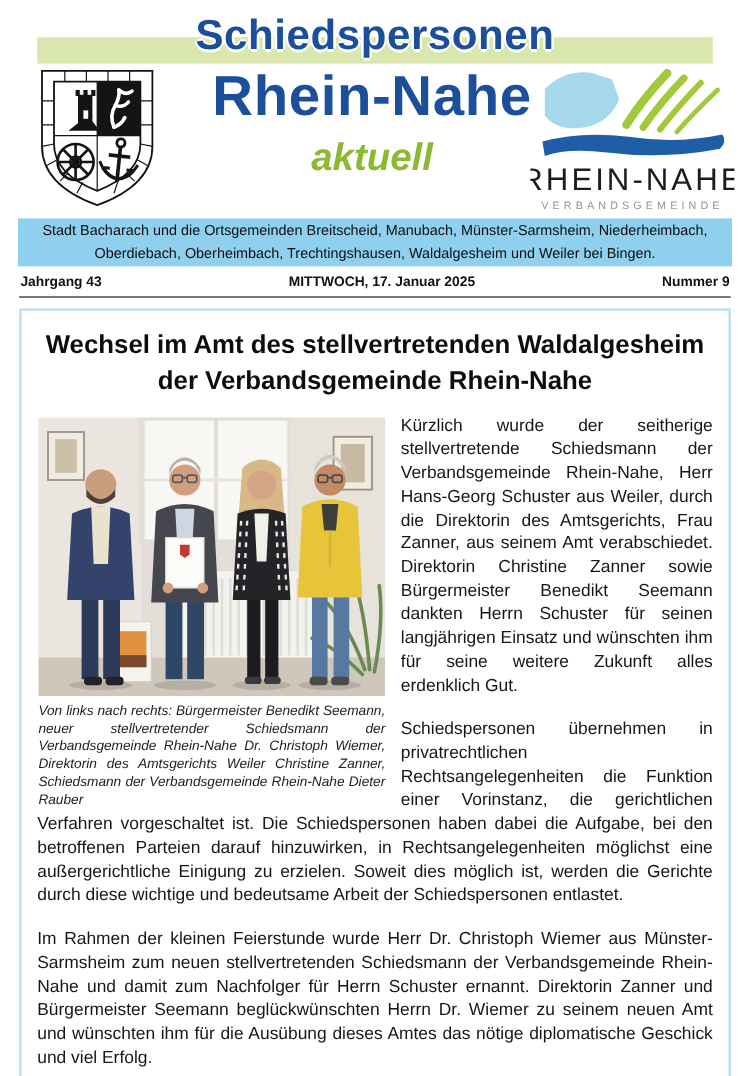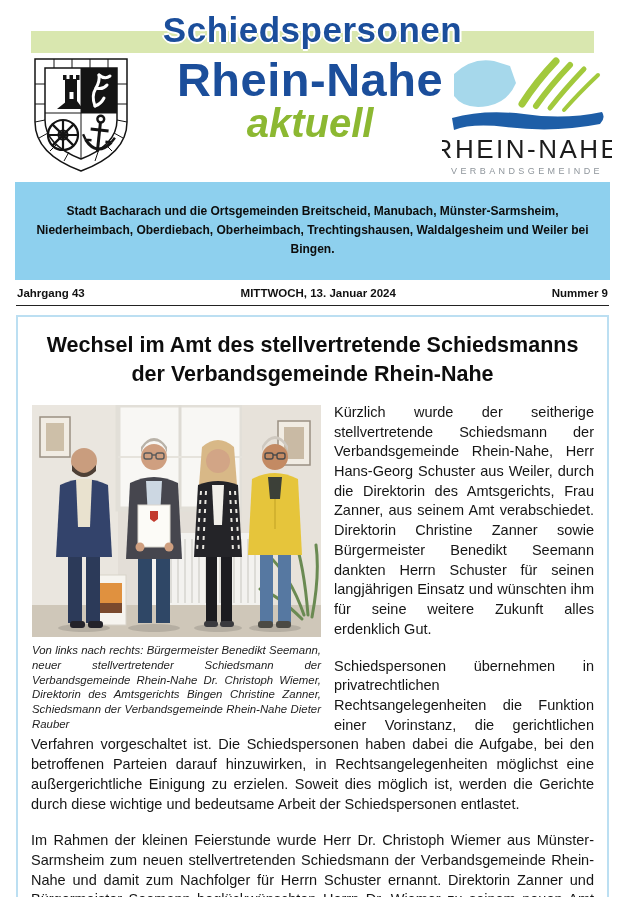"aktuell" .mast-sub { font-size: 40px -> 32px; margin-top: 0 -> 12px }
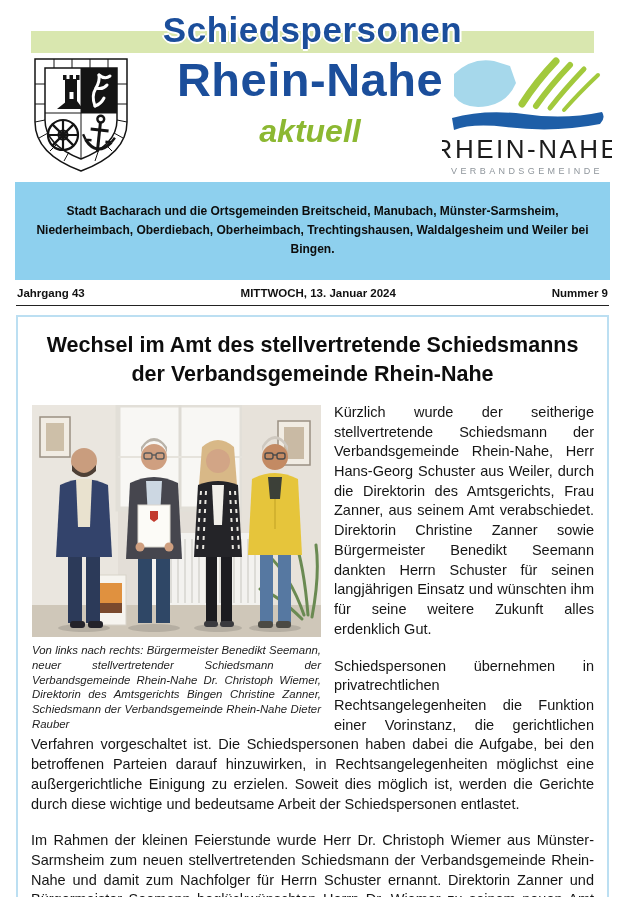"Stadt Bacharach und die Ortsgemeinden" .muni-bar { font-weight: bold -> normal; padding: 20px 14px -> 1px 14px }
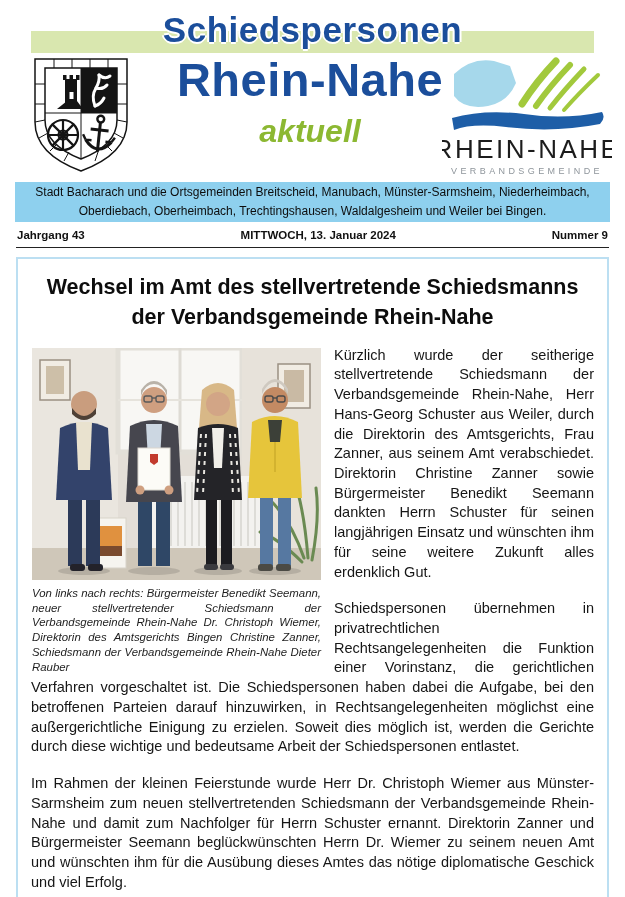"MITTWOCH, 13. Januar 2024" span { text: 13. Januar 2024 -> 17. Januar 2025 }
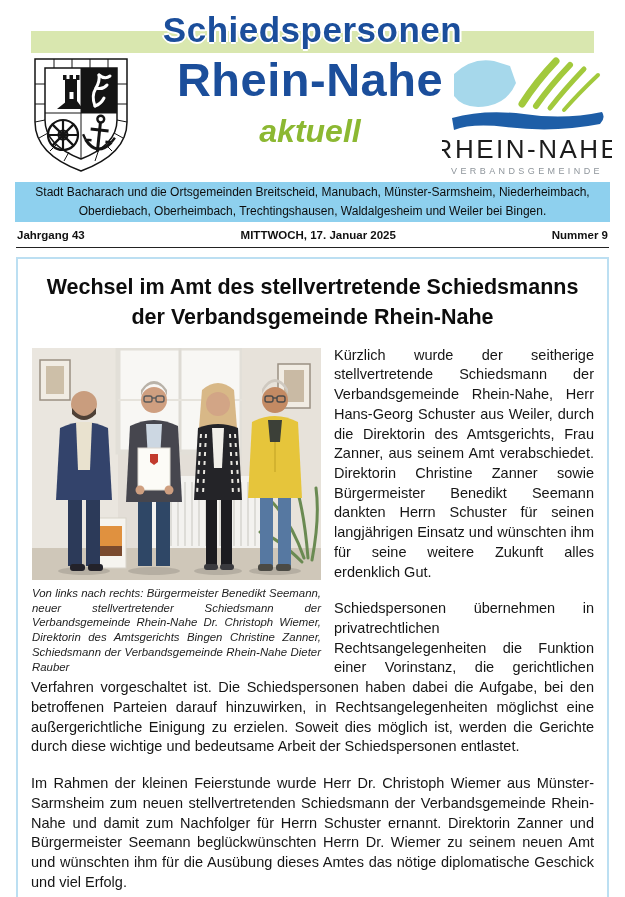"Wechsel im Amt des stellvertretende" h1.headline { text: stellvertretende Schiedsmanns -> stellvertretenden Waldalgesheim }
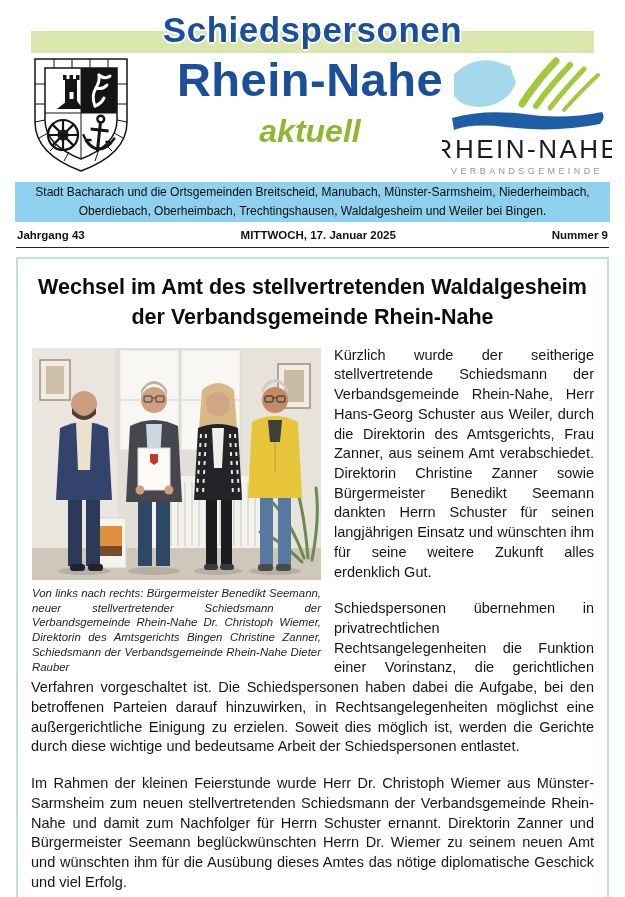"Von links nach rechts: Bürgermeister" div.caption { text: Bingen -> Weiler }
